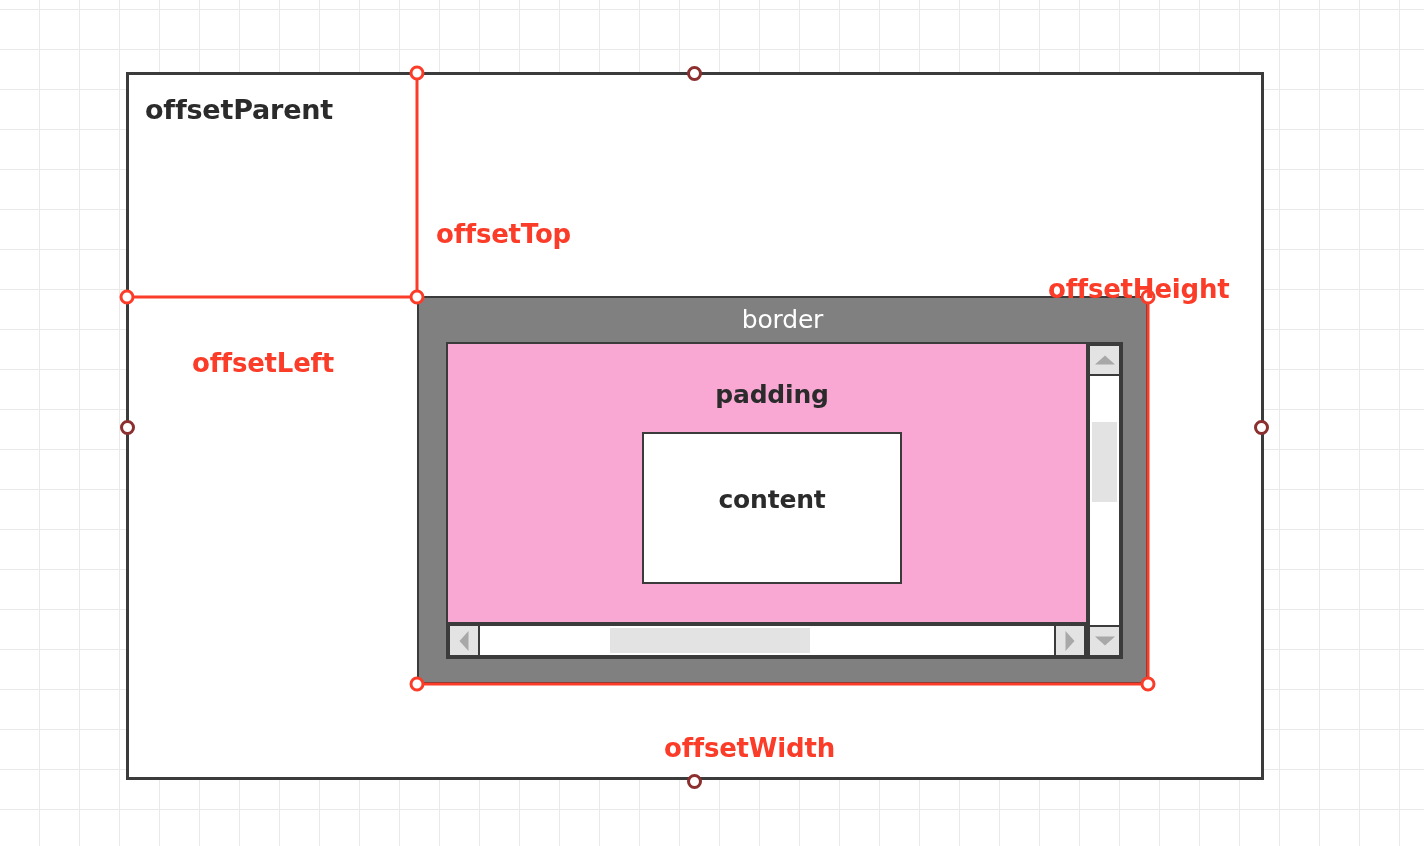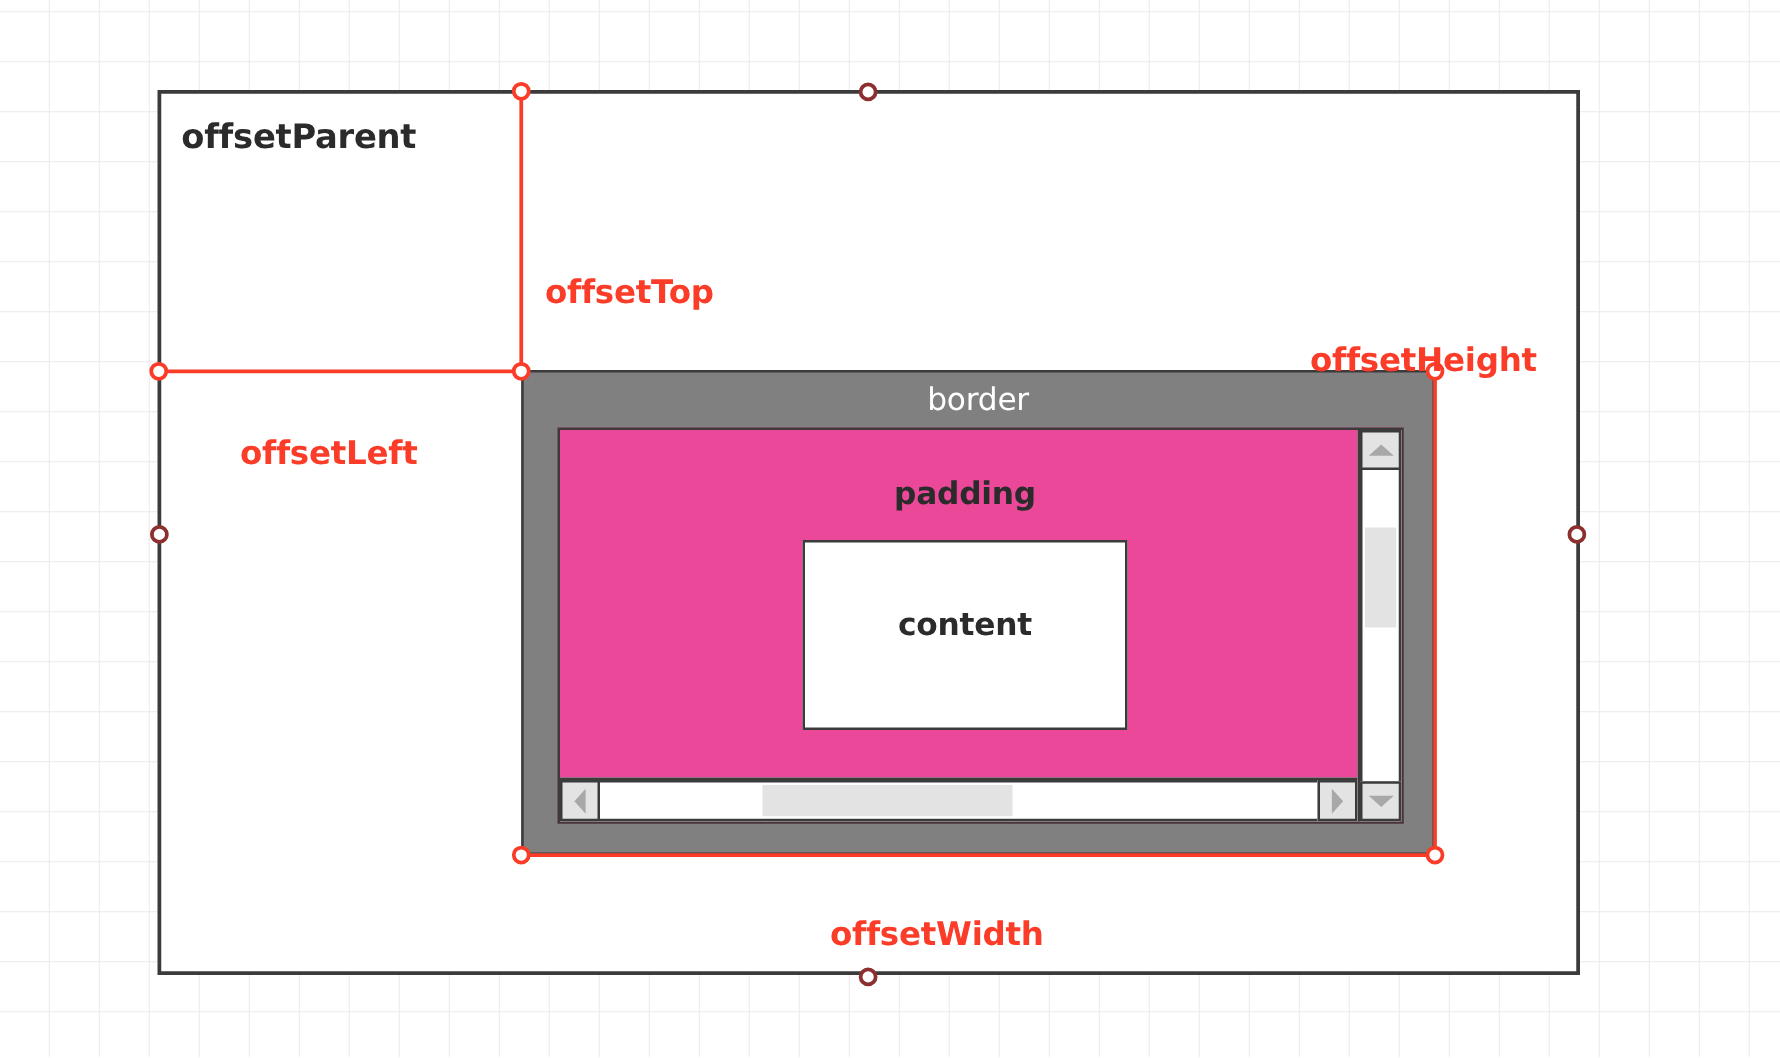"padding" .padding-box { background: #ec4899 -> #f9a8d4 }
